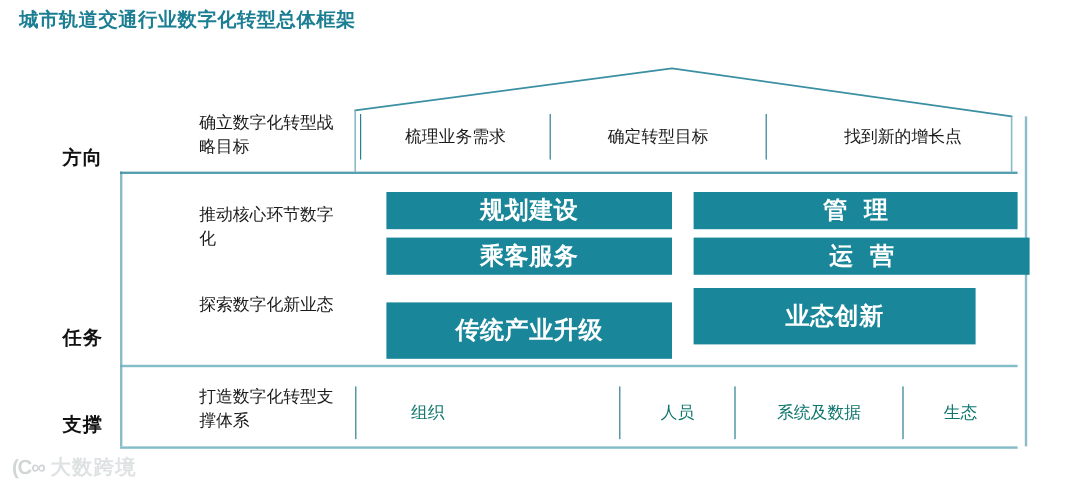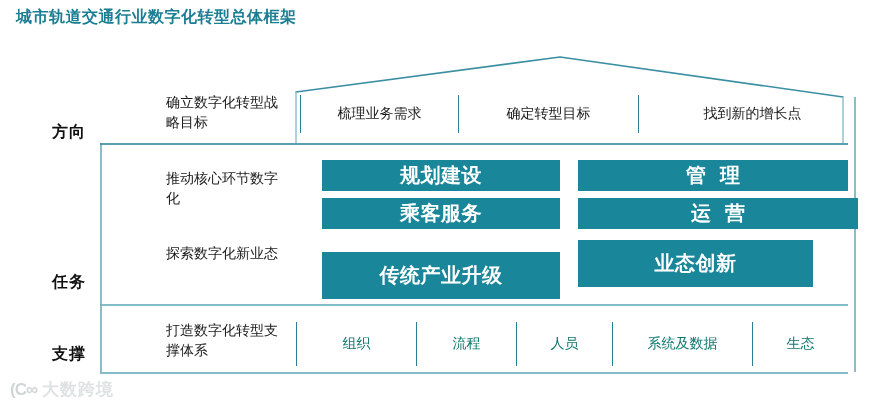"流程" div.sup-cell { html: <div>流程</div> -> none }
